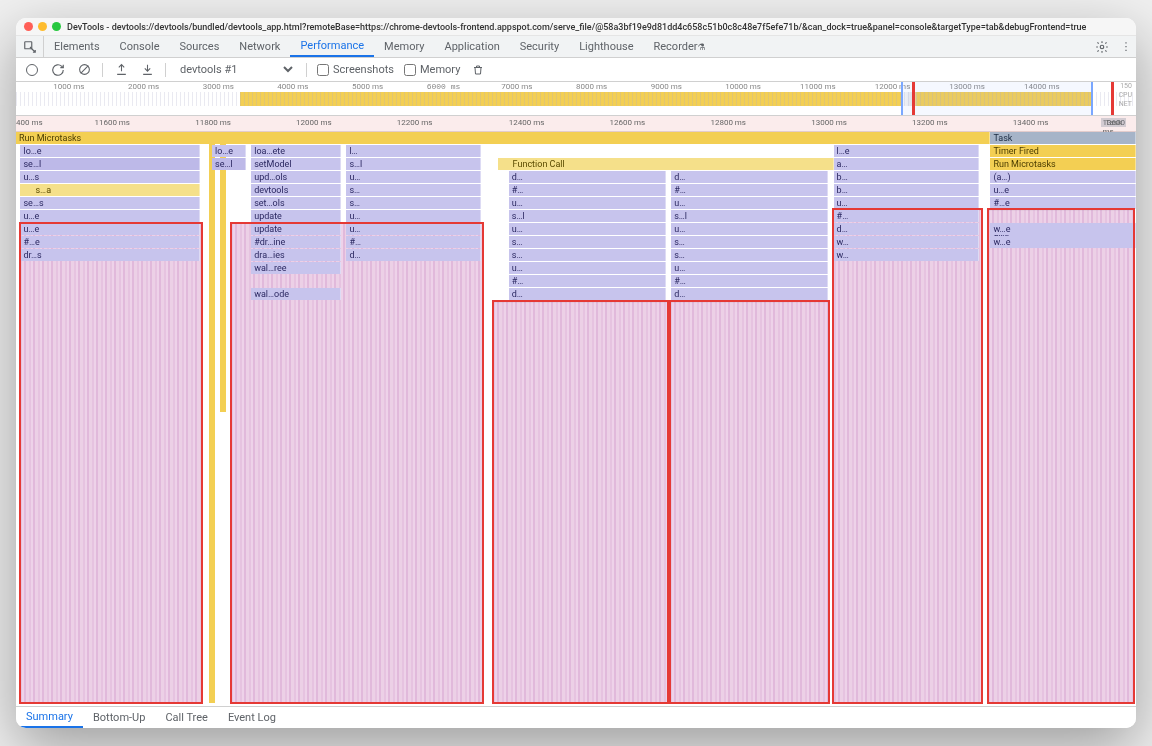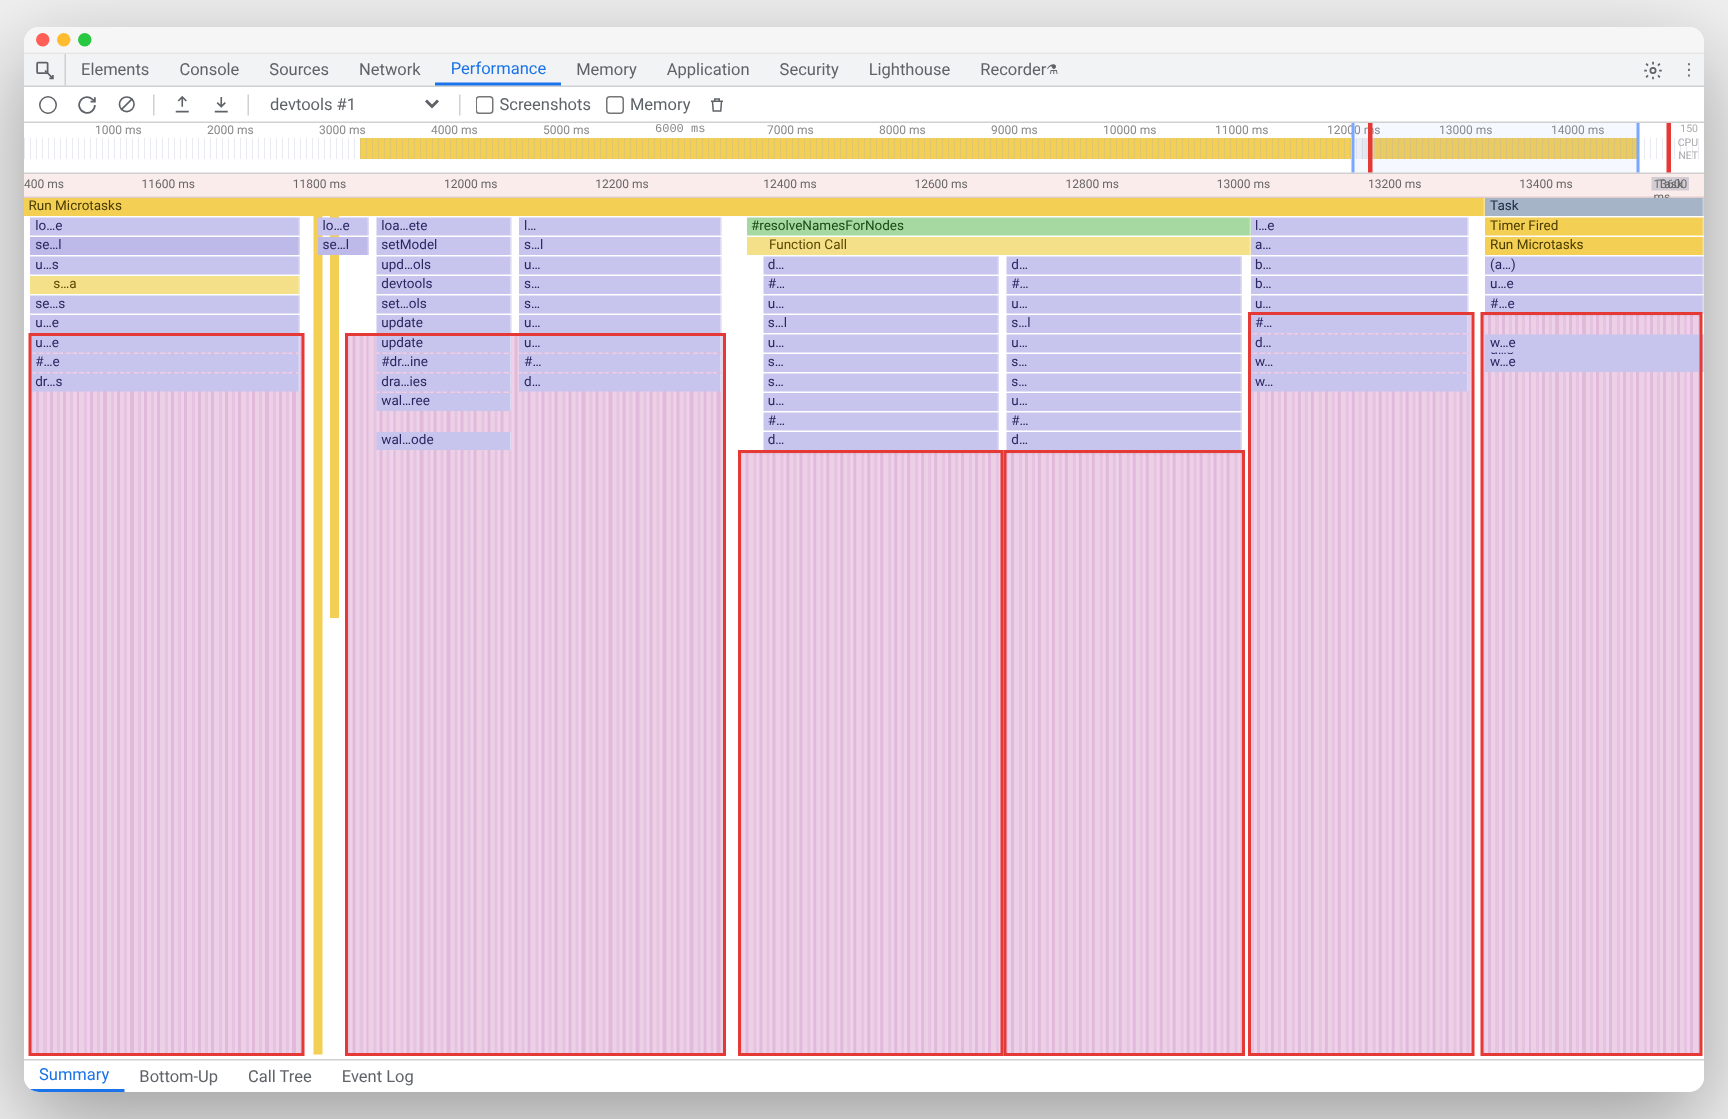"DevTools -" div.titlebar-text { html: none -> <div>DevTools - devtools://devtools/bundled/devtools_app.html?remoteBase=https://chrome-devtools-frontend.appspot.com/serve_file/@58a3bf19e9d81dd4c658c51b0c8c48e7f5efe71b/&amp;can_dock=true&amp;panel=console&amp;targetType=tab&amp;debugFrontend=true</div> }
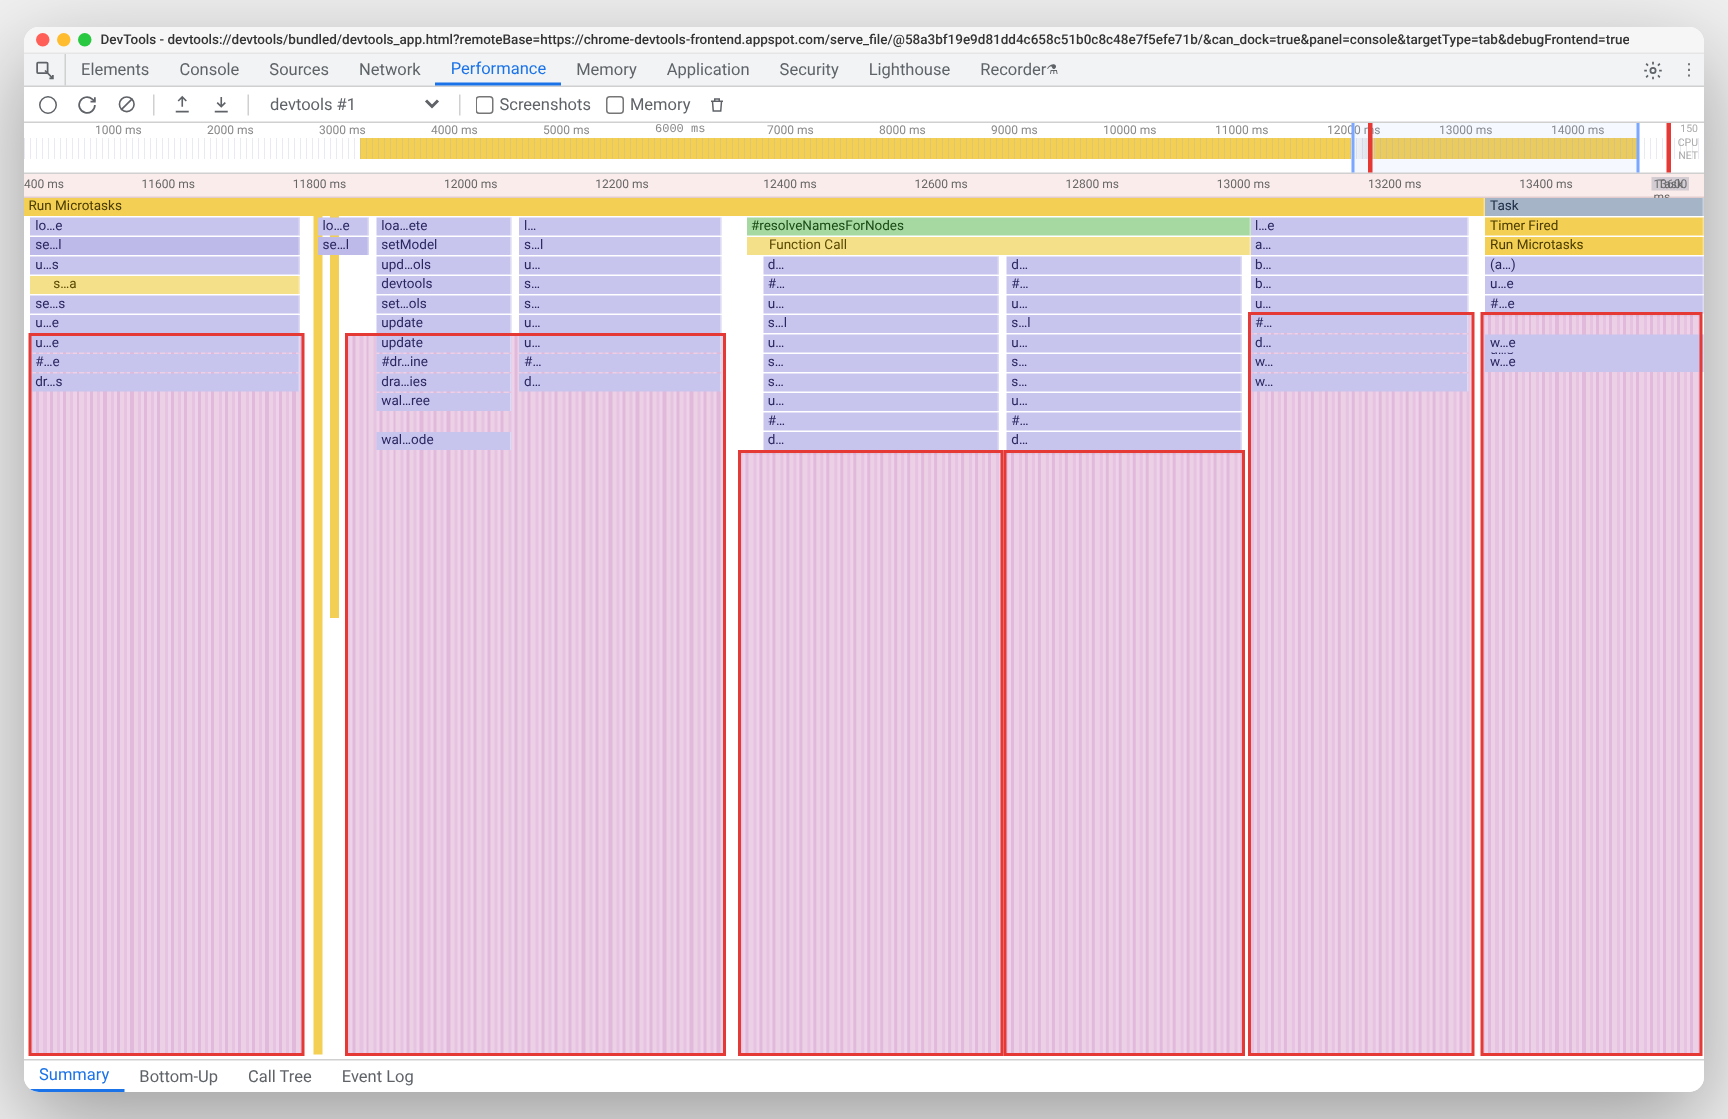"1000 ms" .ov-tick { margin-left: 10px -> none }
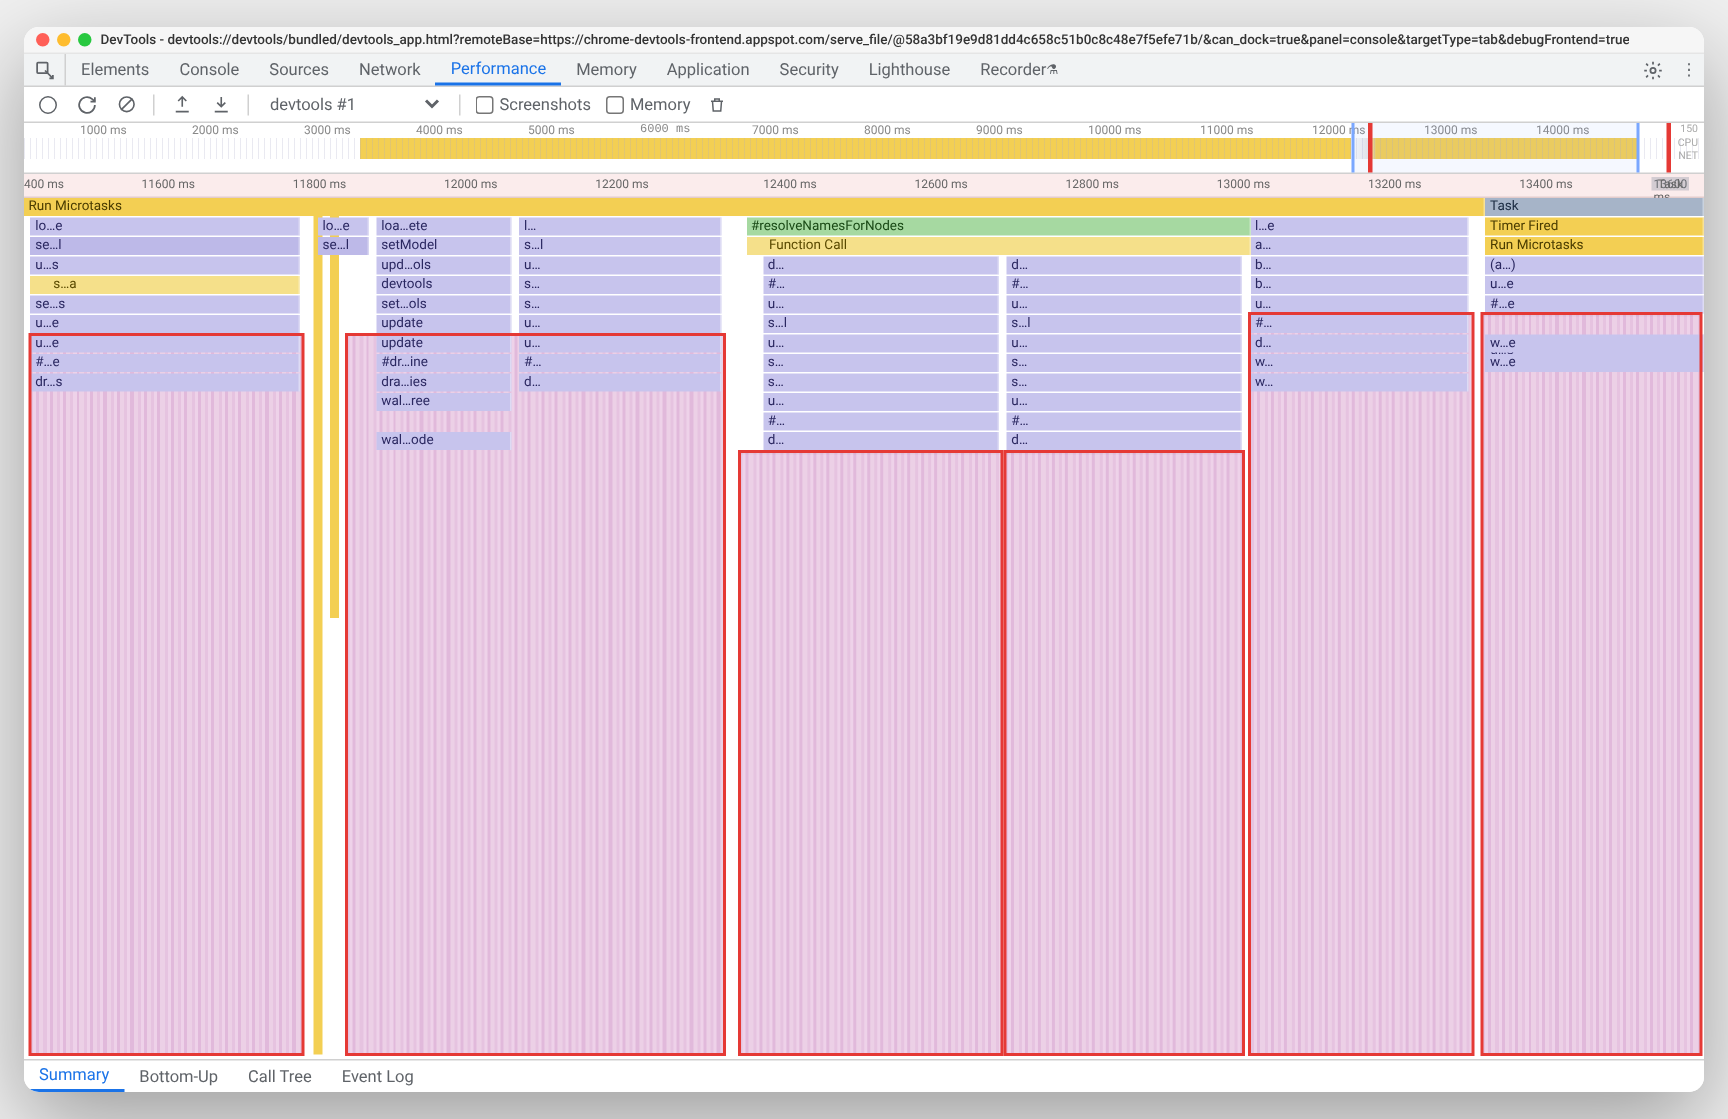"#resolveNamesForNodes" div.block { html: <div>#resolveNamesForNodes</div> -> none }
